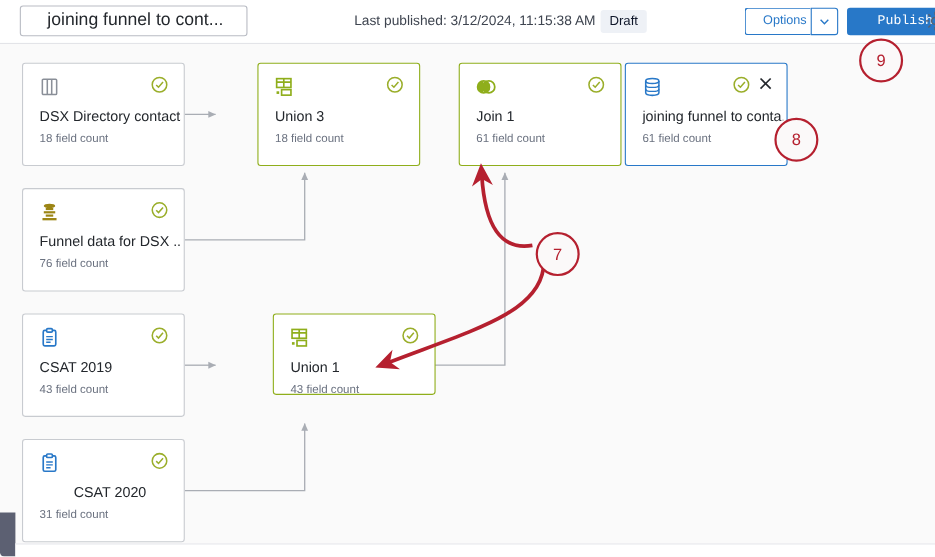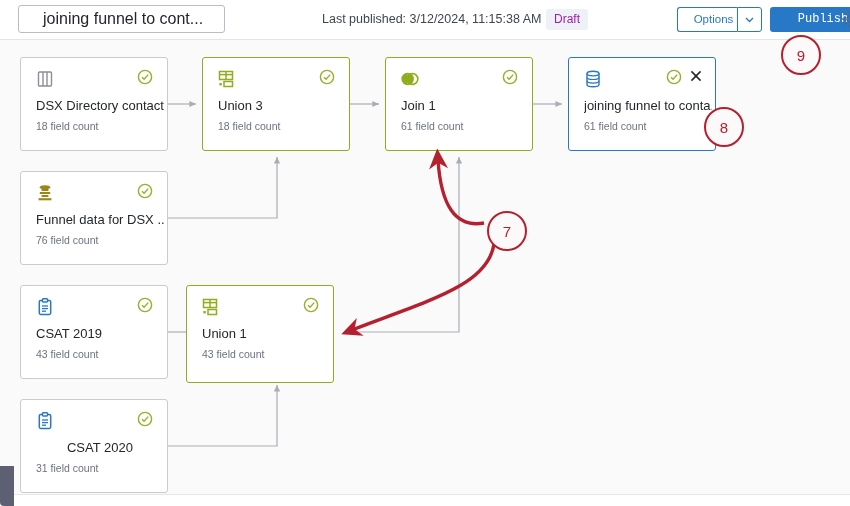"Draft" .draft-badge { color: #a21caf -> #0f172a }
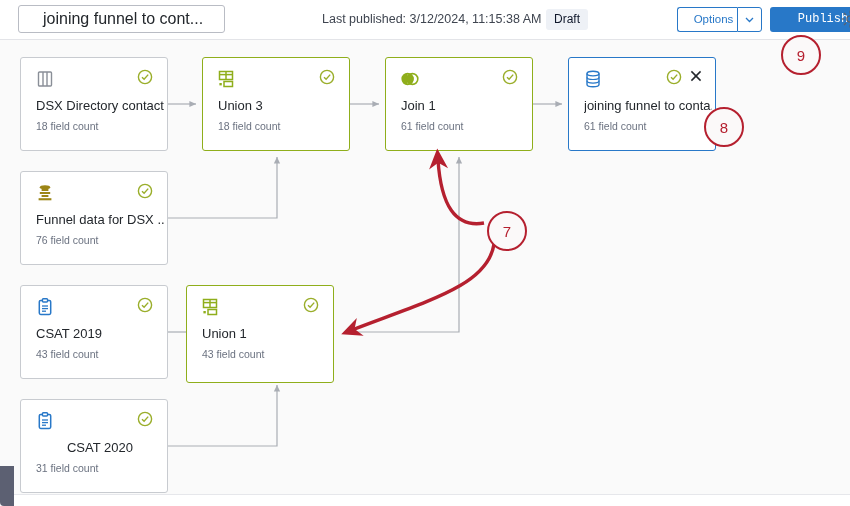"Union 3" .node.accent-olive { margin-left: none -> 32px }
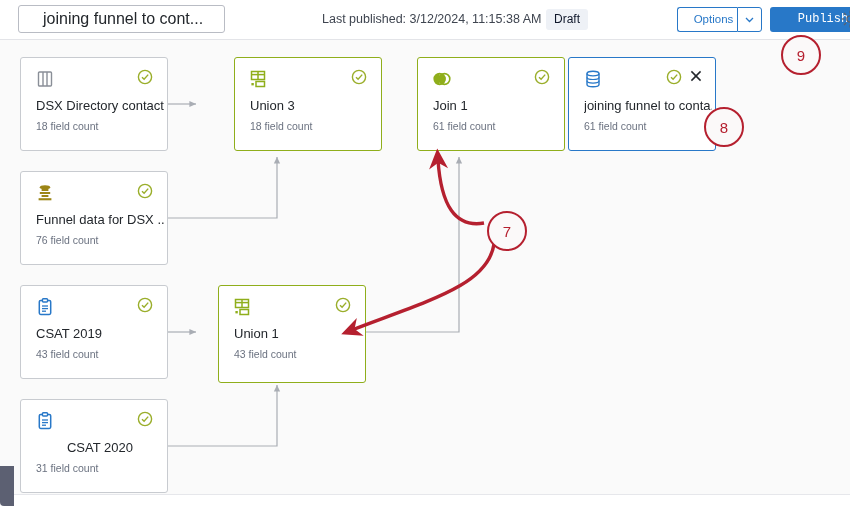"Union 1" div.node { height: 98px -> 74px; left: 186px -> 216px }
